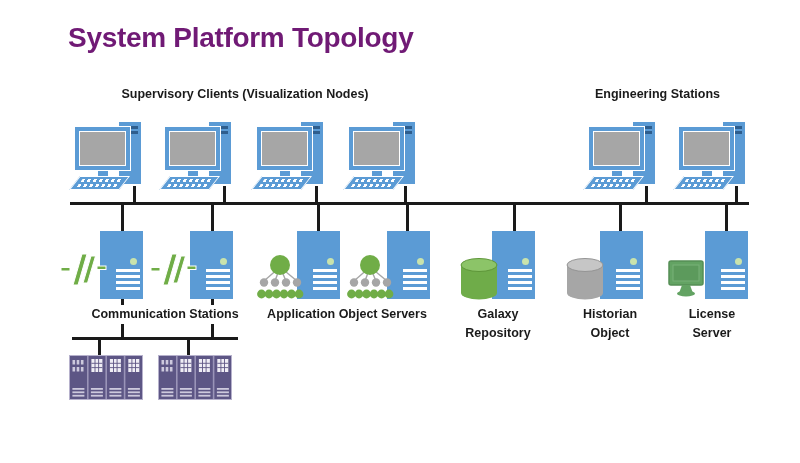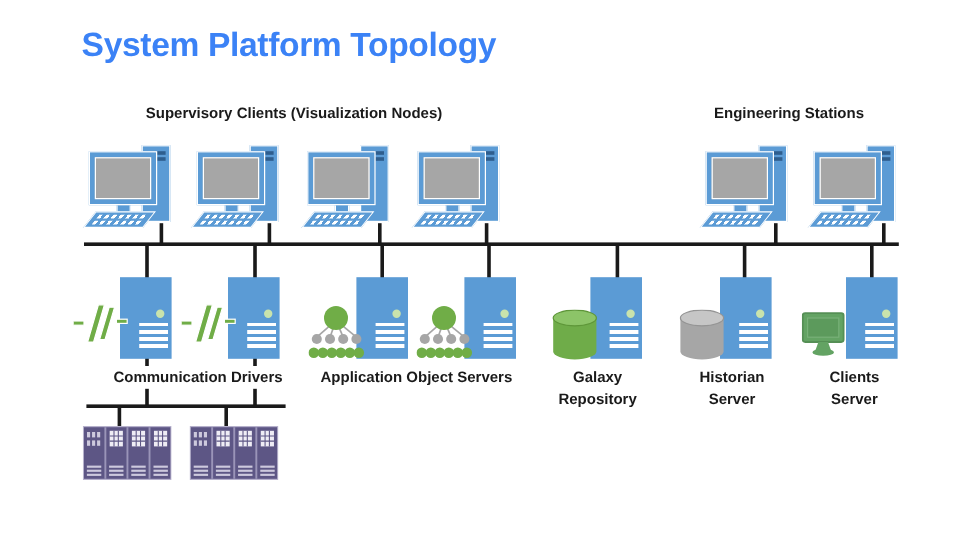"System Platform Topology" .title { color: #3b82f6 -> #701a75 }
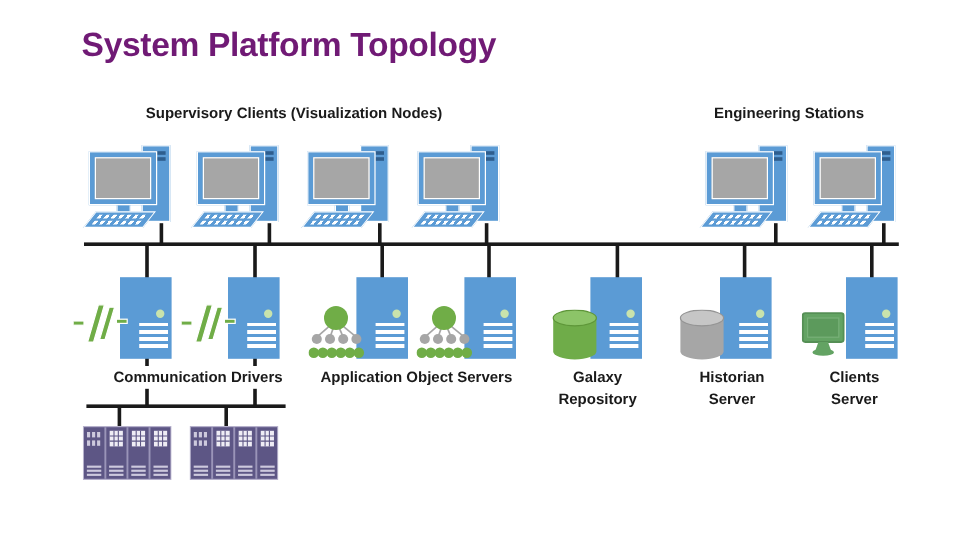"Communication Drivers" div.nlabel { text: Drivers -> Stations }
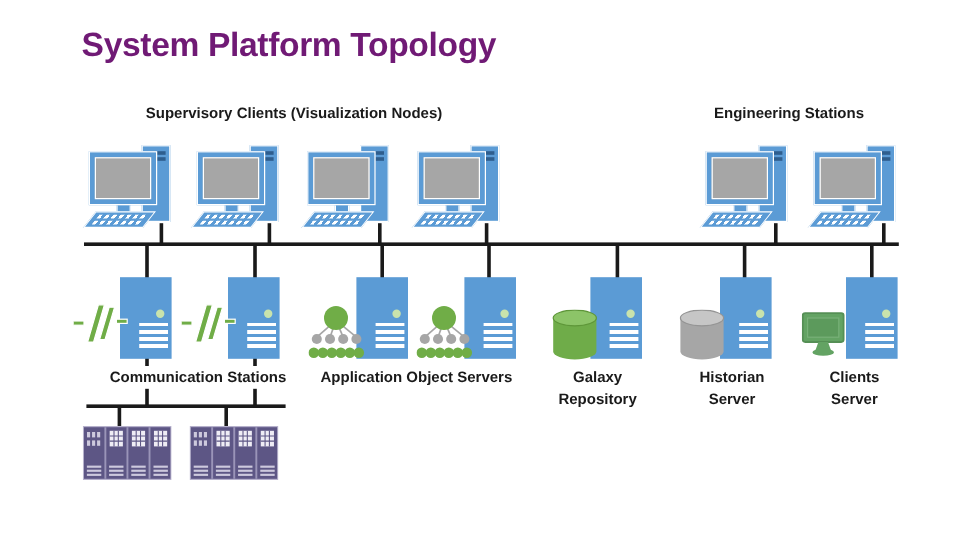"Historian Server" div.nlabel { text: Server -> Object }
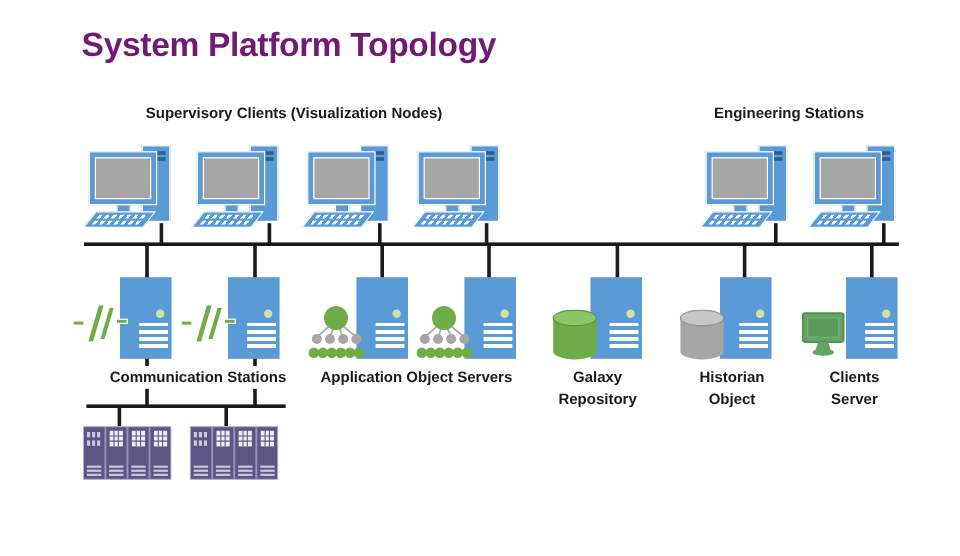"Clients Server" div.nlabel { text: Clients -> License }
